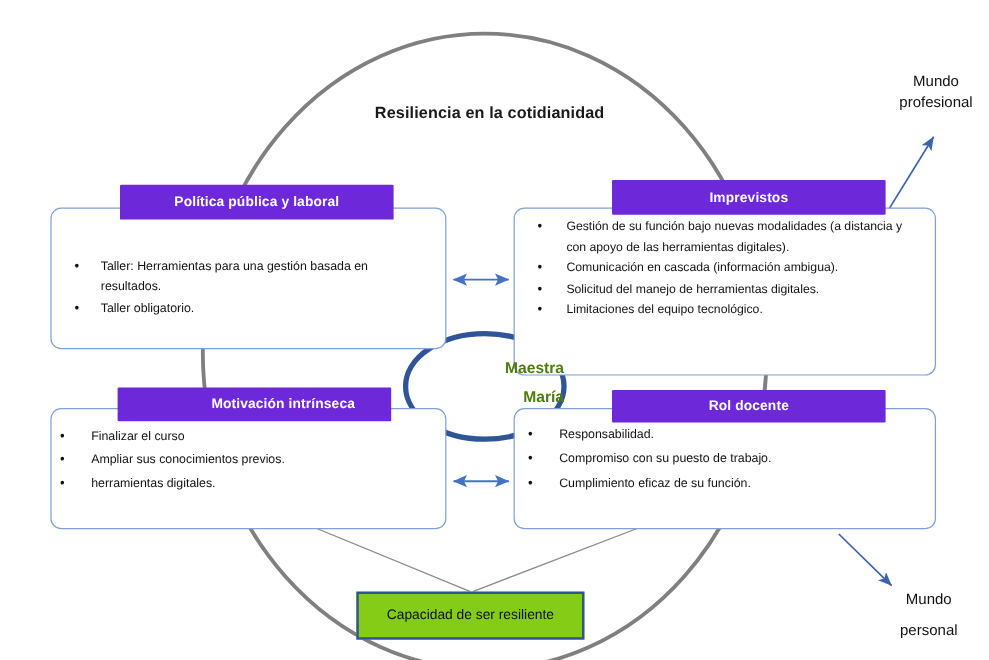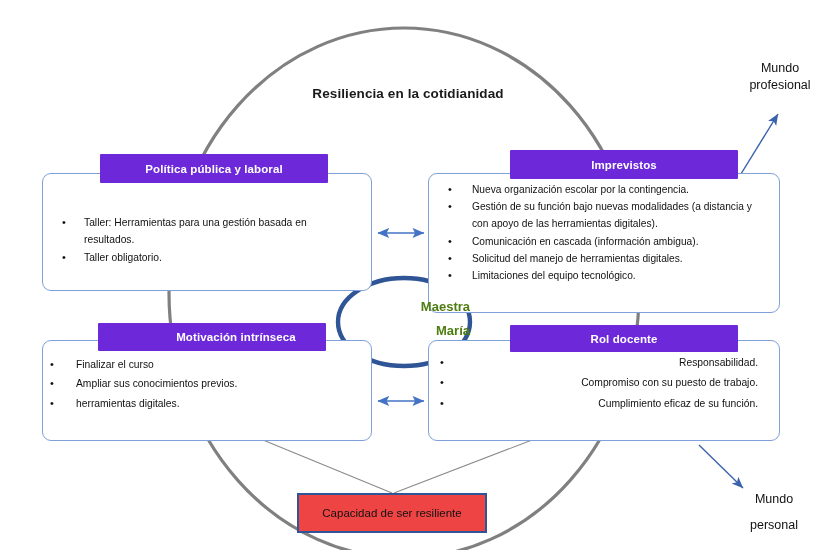"Nueva organización escolar por la" li { html: <li> <span>Nueva organización escolar por la contingencia.</span> </li> -> none }
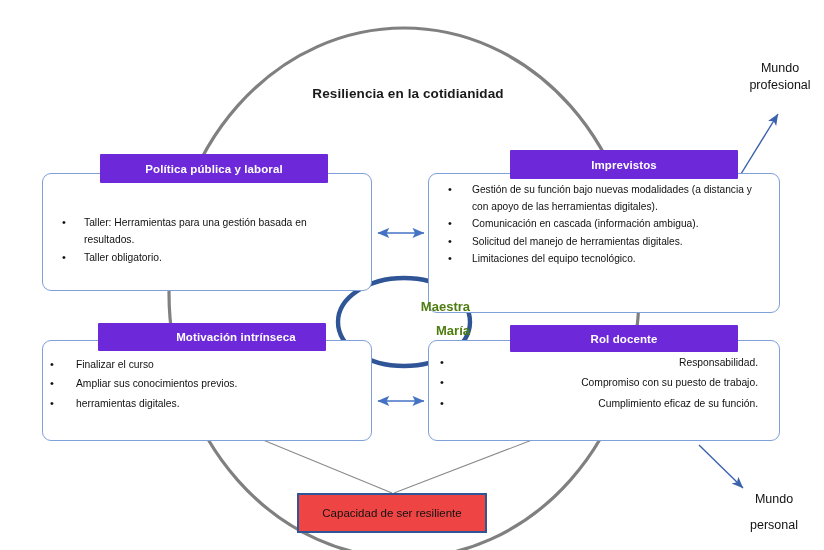"Responsabilidad." .list-br li { text-align: right -> none }
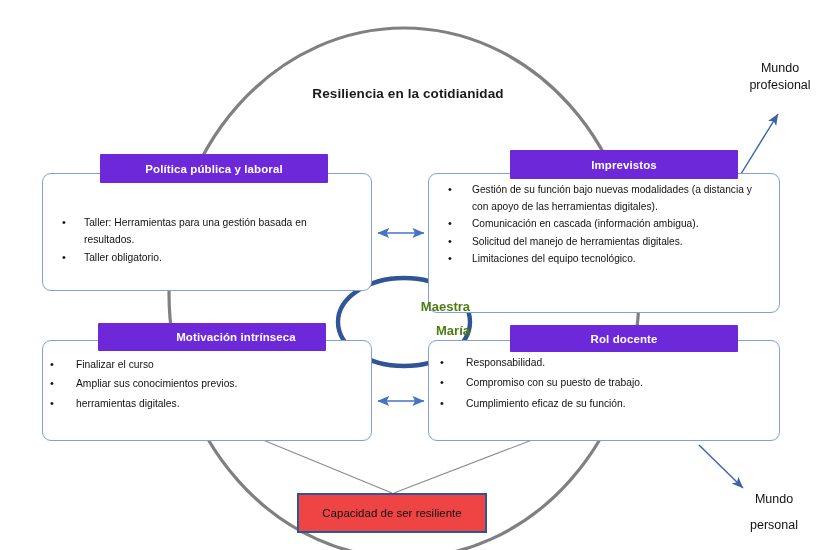"Capacidad de ser resiliente" .bottom-box { background: #ef4444 -> #84cc16 }
